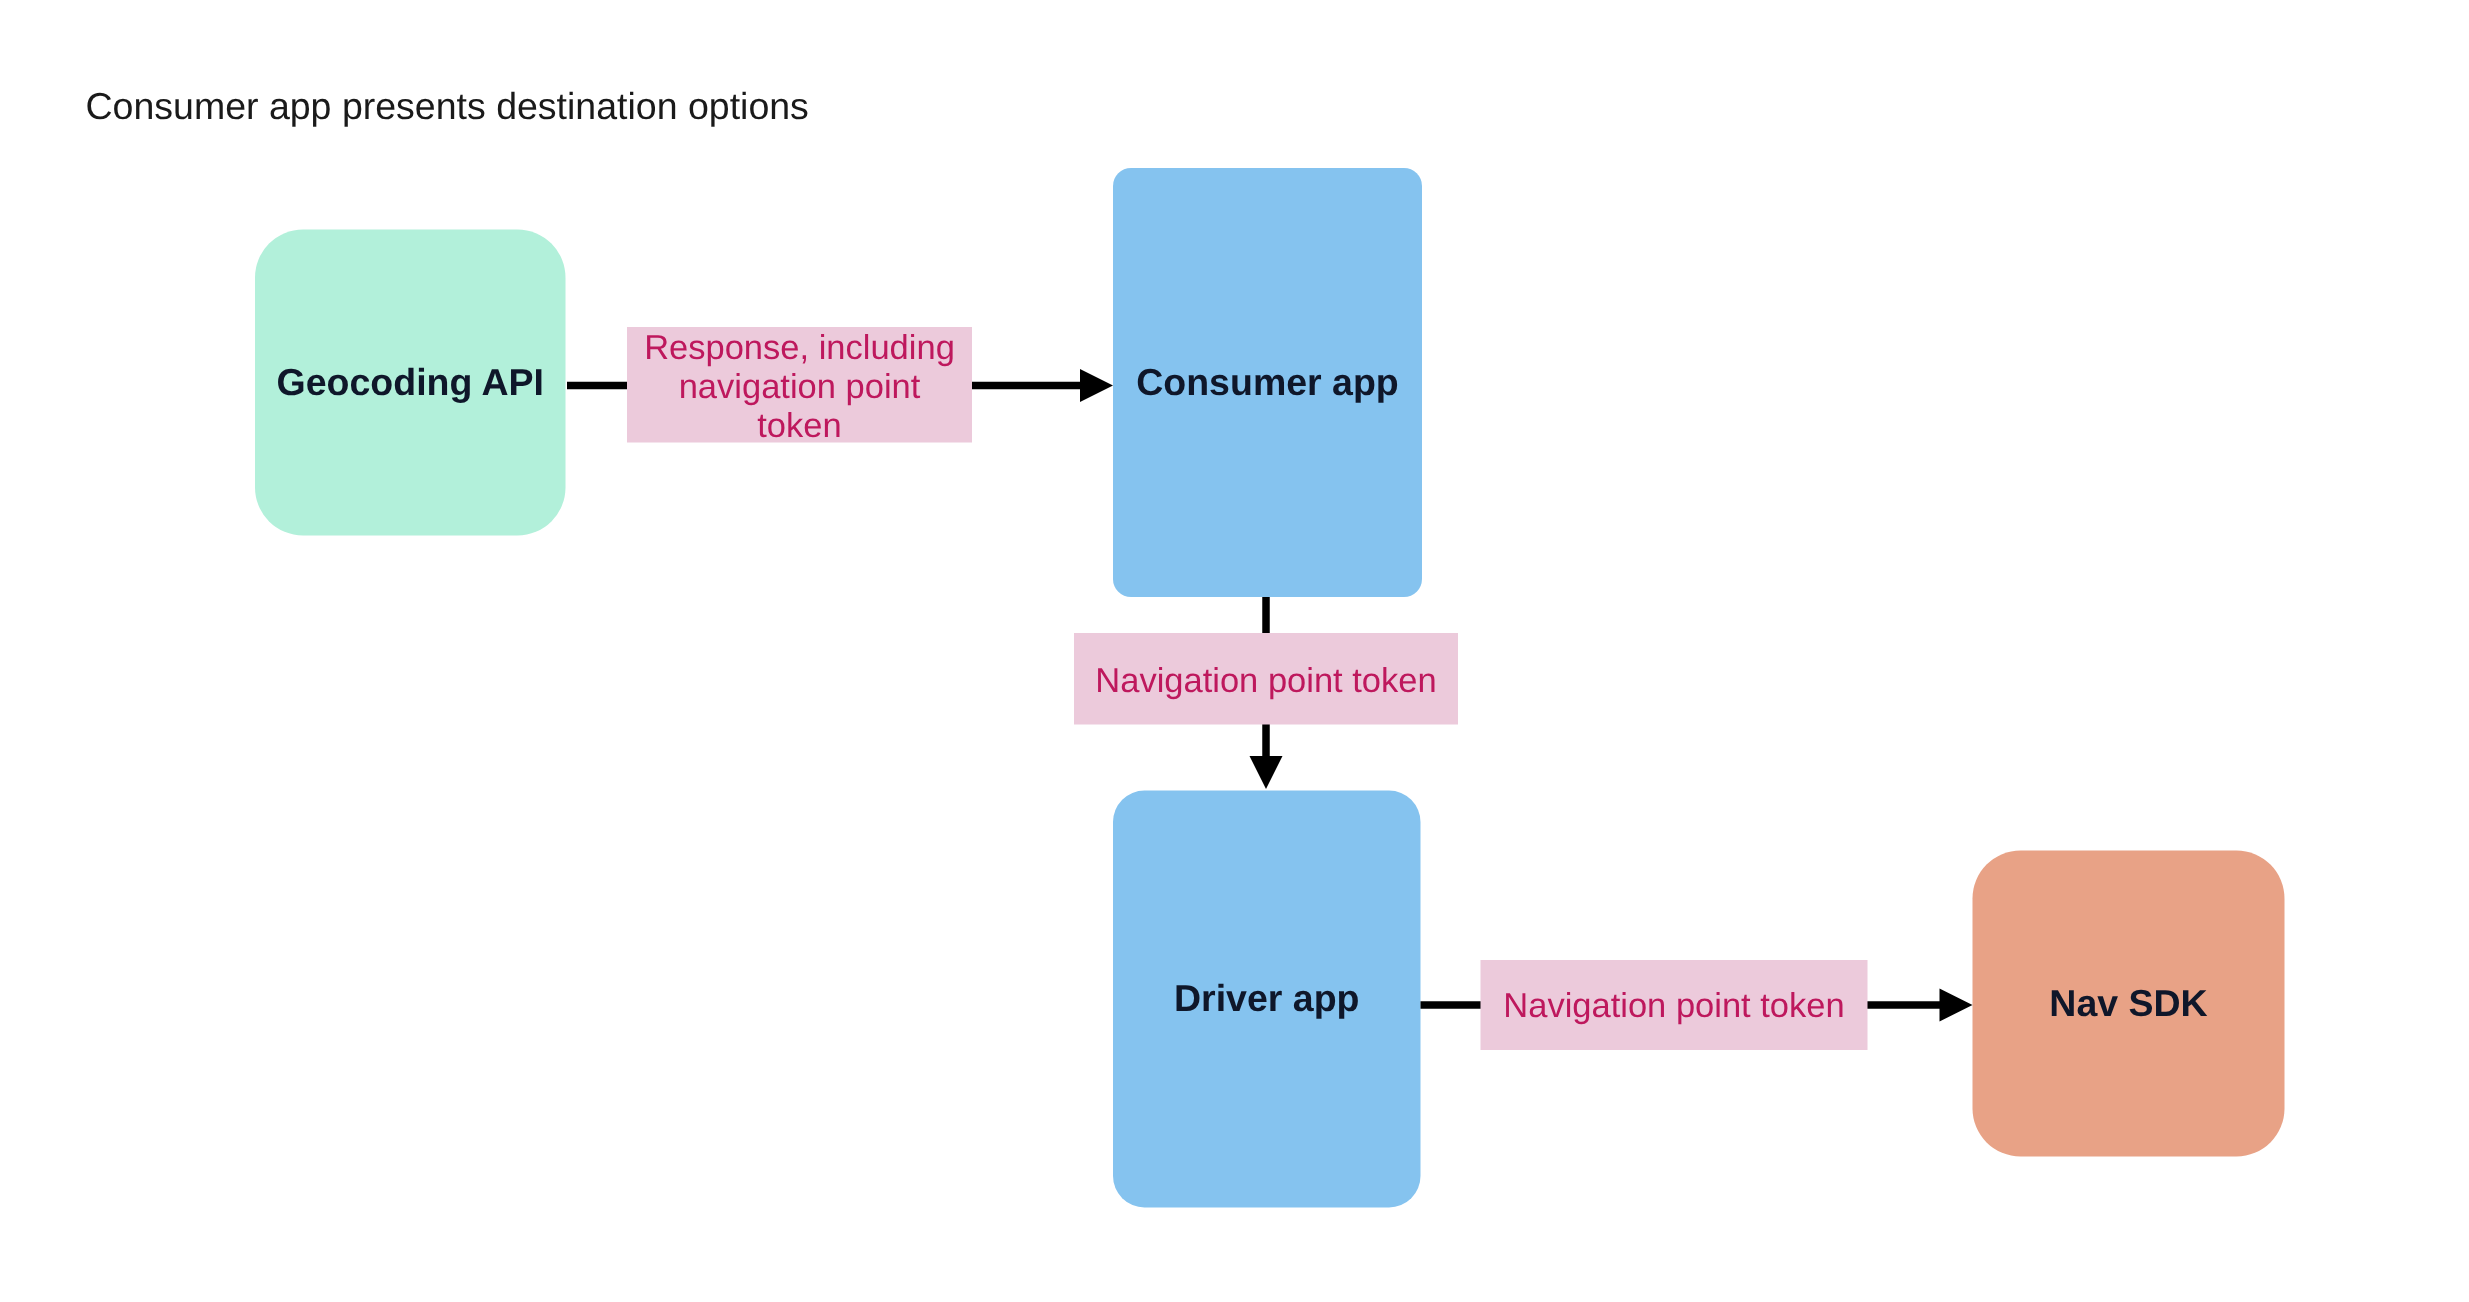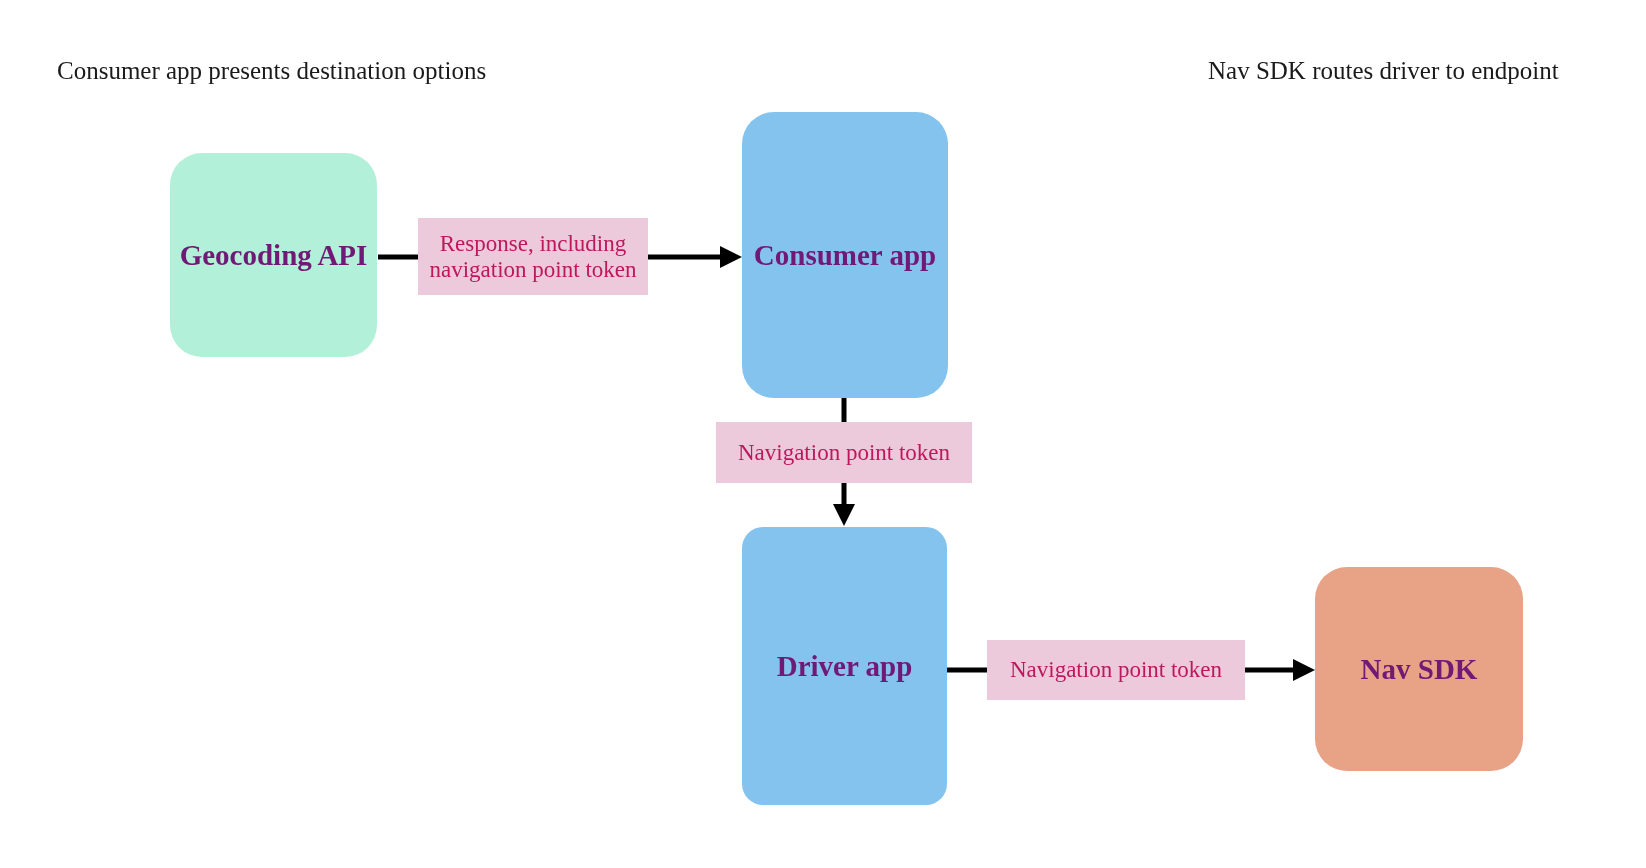"Consumer app presents destination" .canvas { font-family: Liberation Serif, serif -> Liberation Sans, sans-serif }
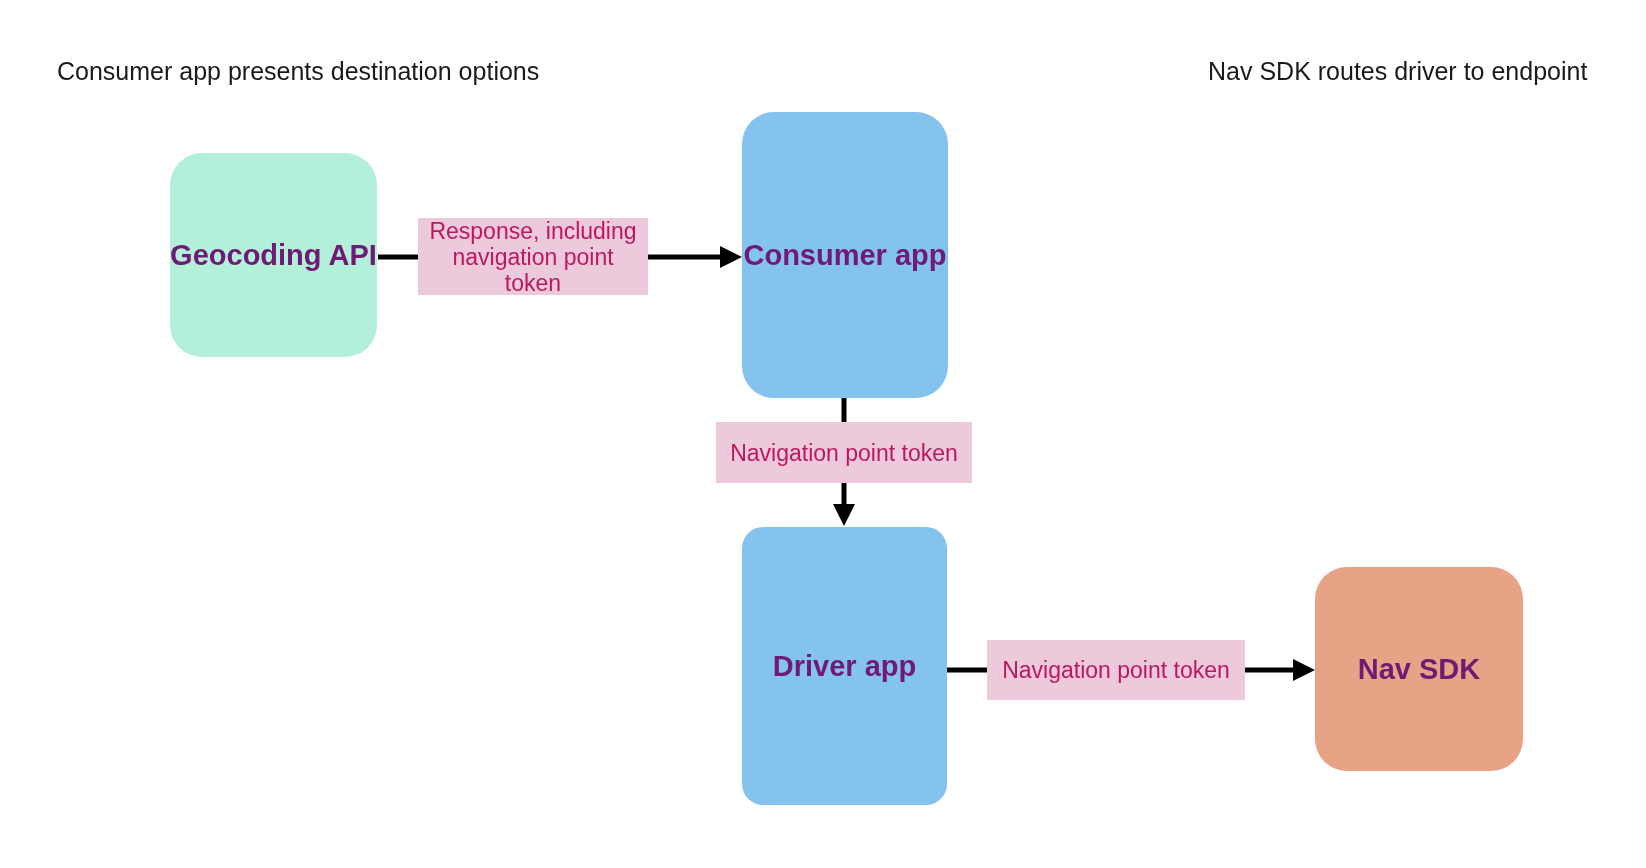"Nav SDK routes driver to" div.col-header { html: <div>Nav SDK routes driver to endpoint</div> -> none }
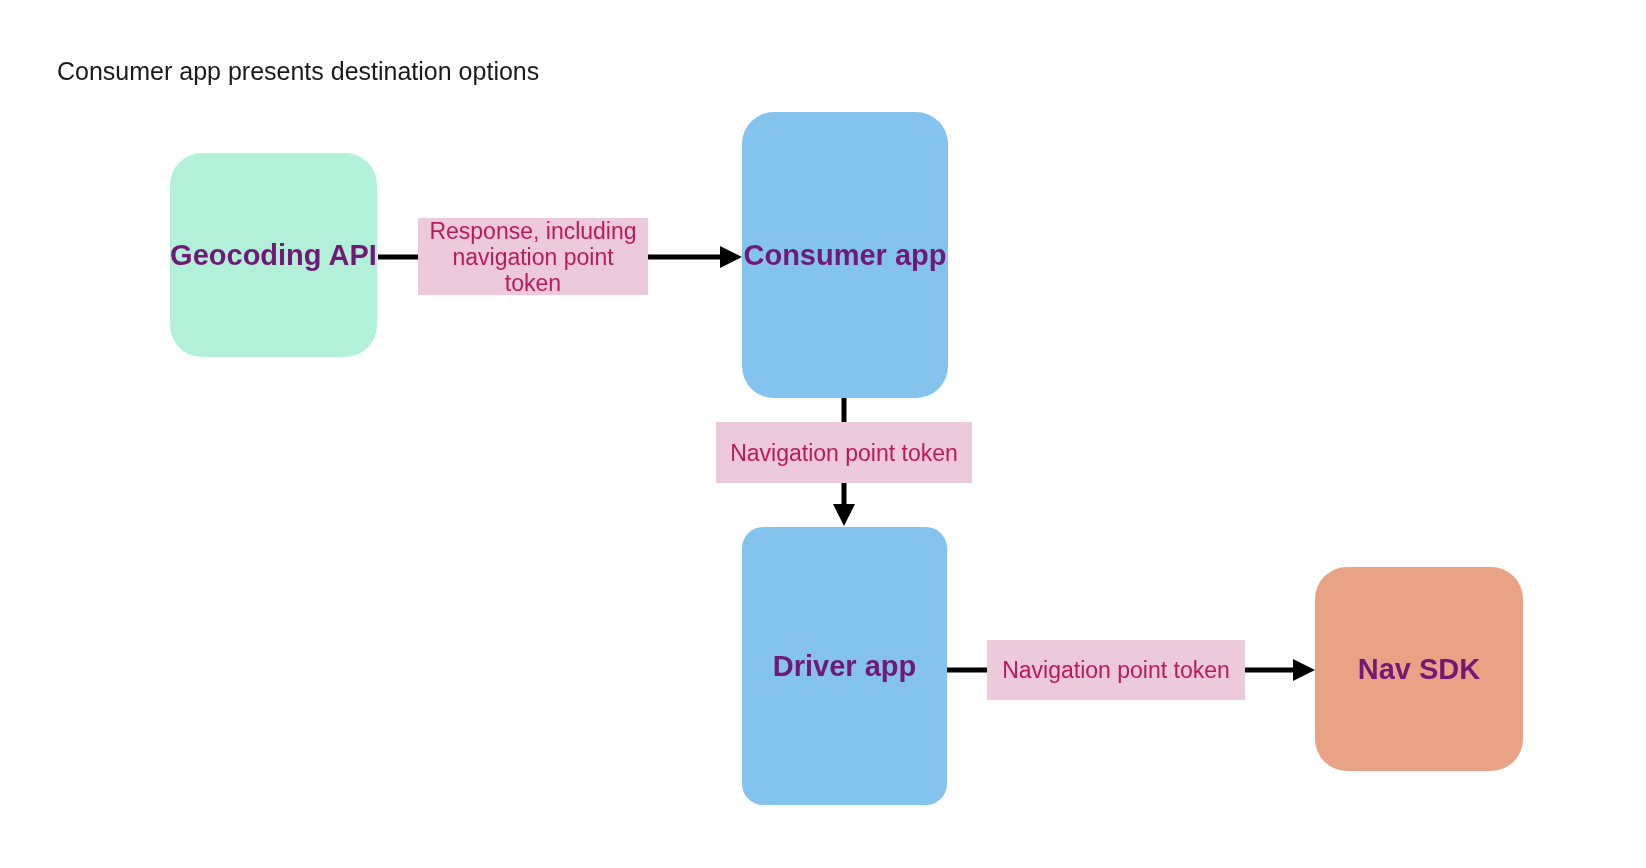"Geocoding API" .node .node-label { color: #701a75 -> #0f172a; font-size: 29px -> 25px }
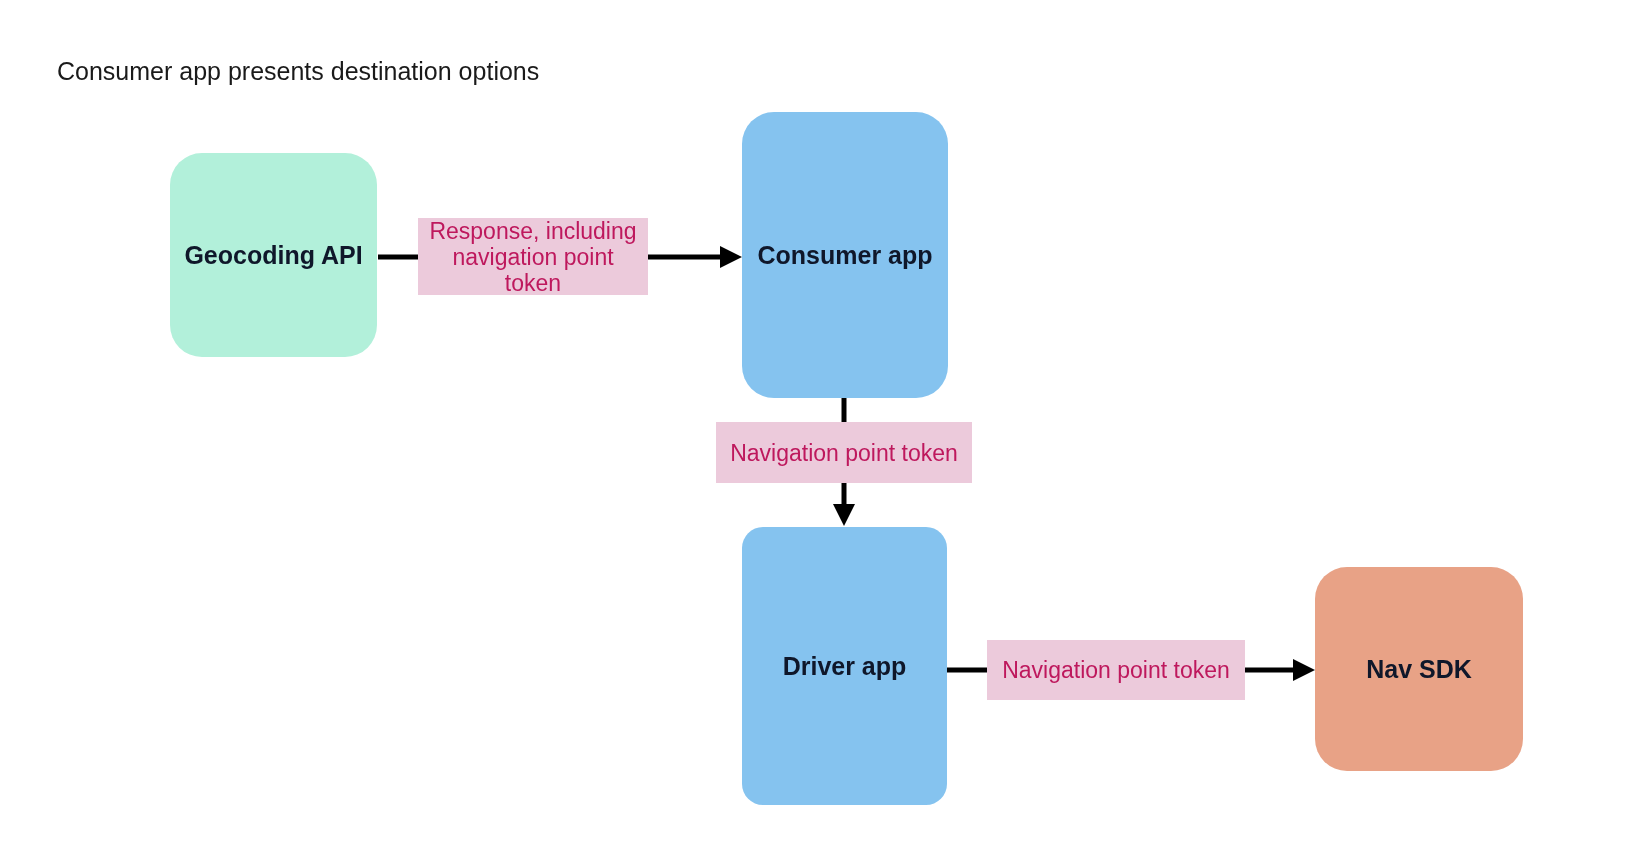"Consumer app" div.node { border-radius: none -> 12px }
